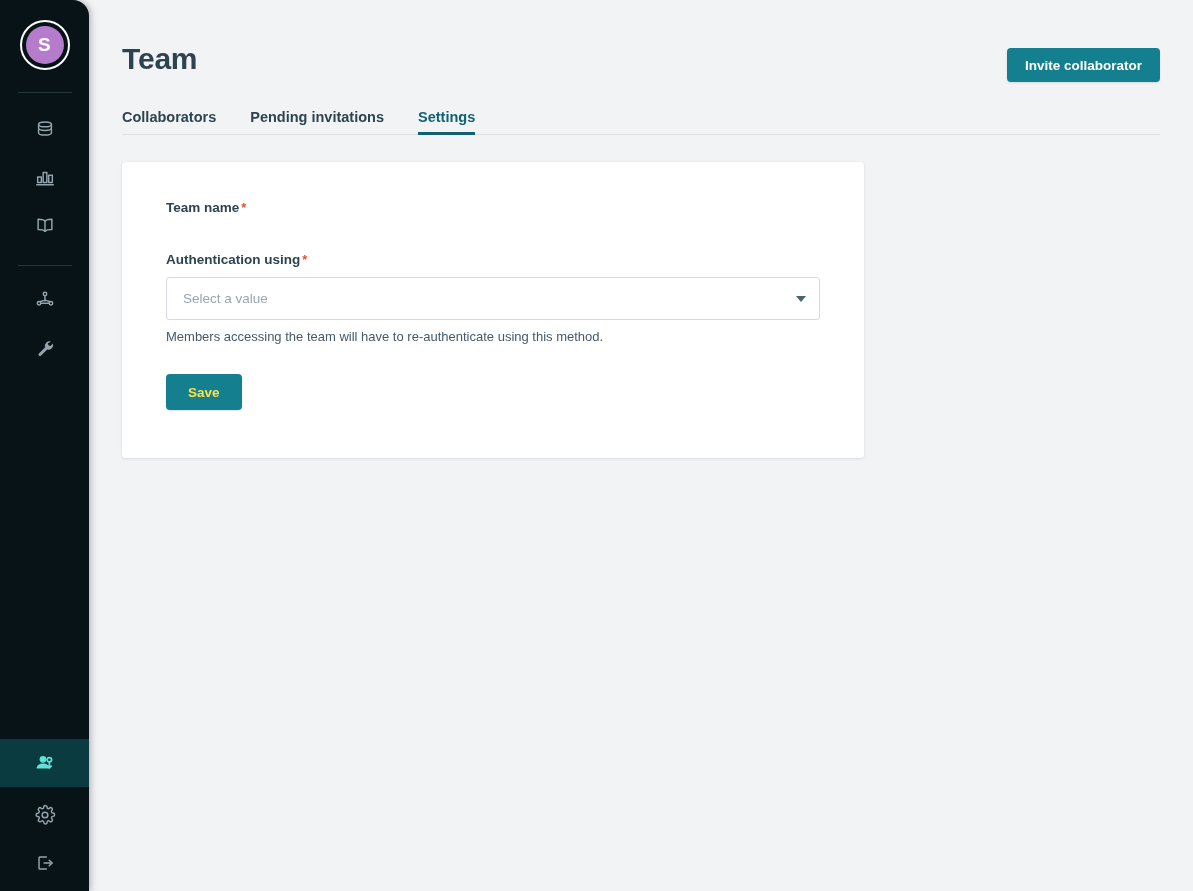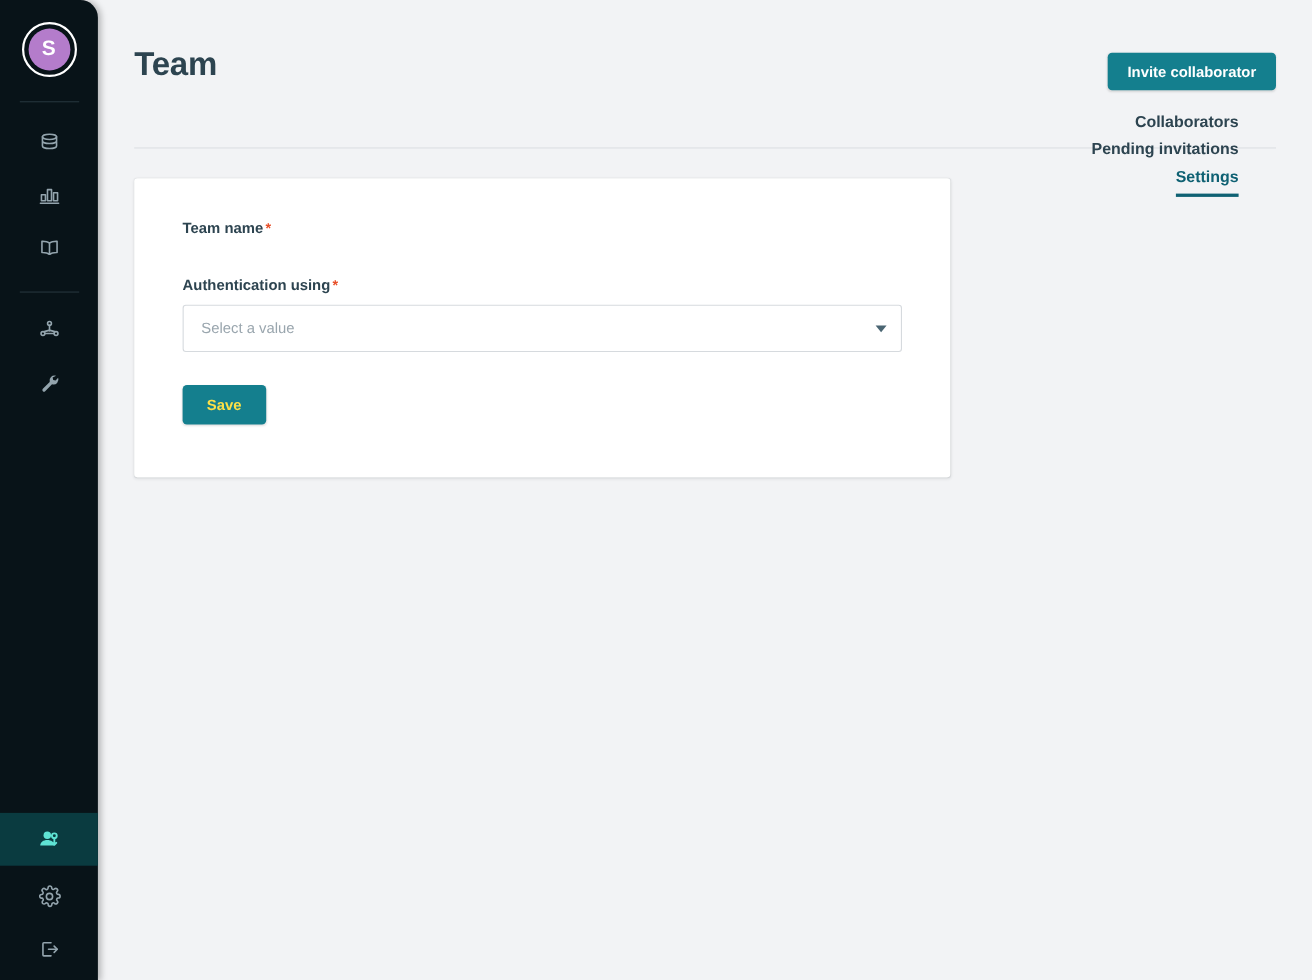"Collaborators" .tabs { flex-direction: column -> none }
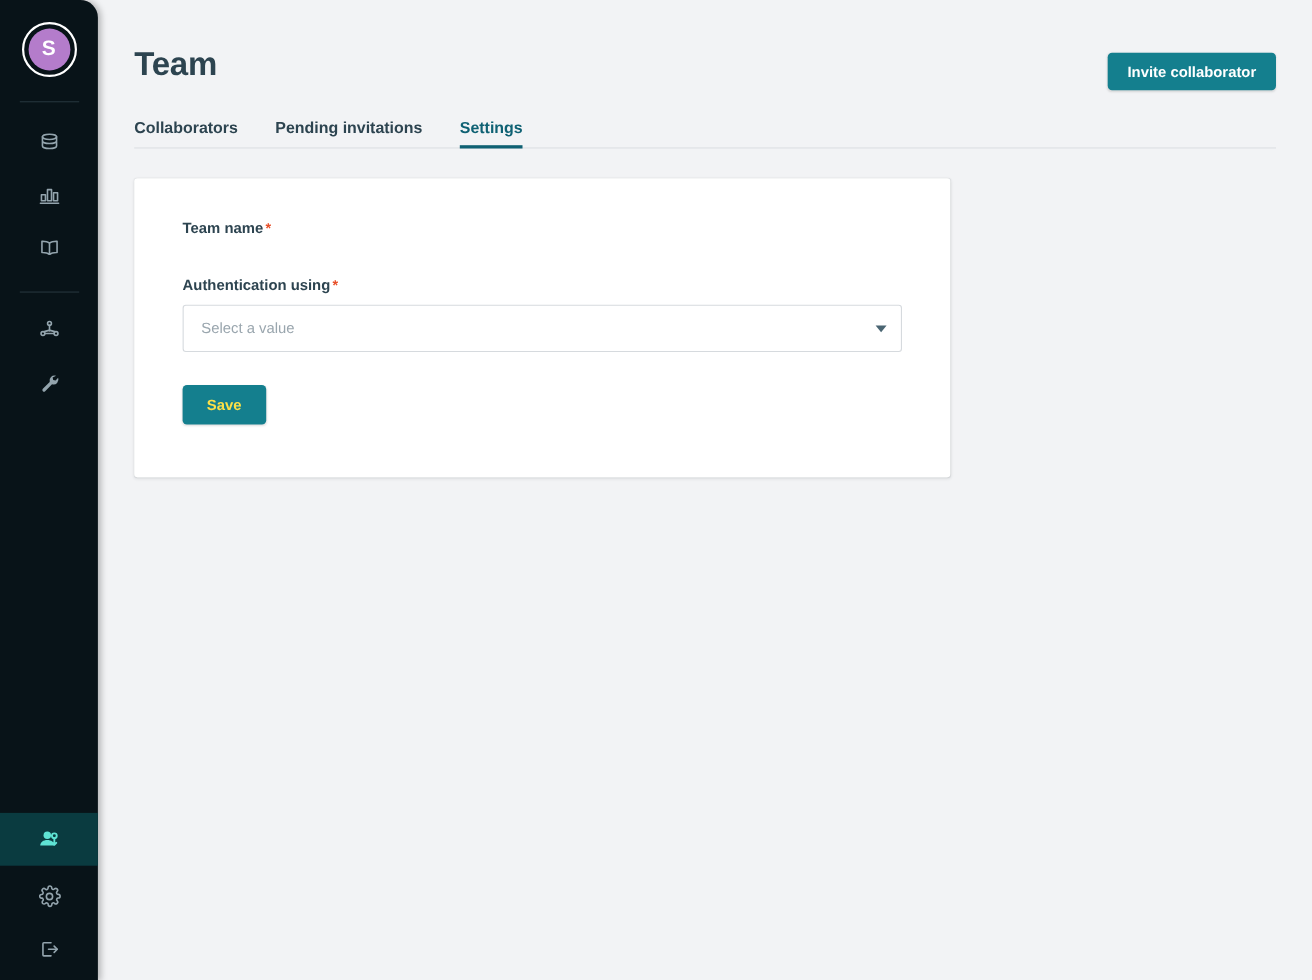"Members accessing the team will" div.helper { html: none -> <div>Members accessing the team will have to re-authenticate using this method.</div> }
